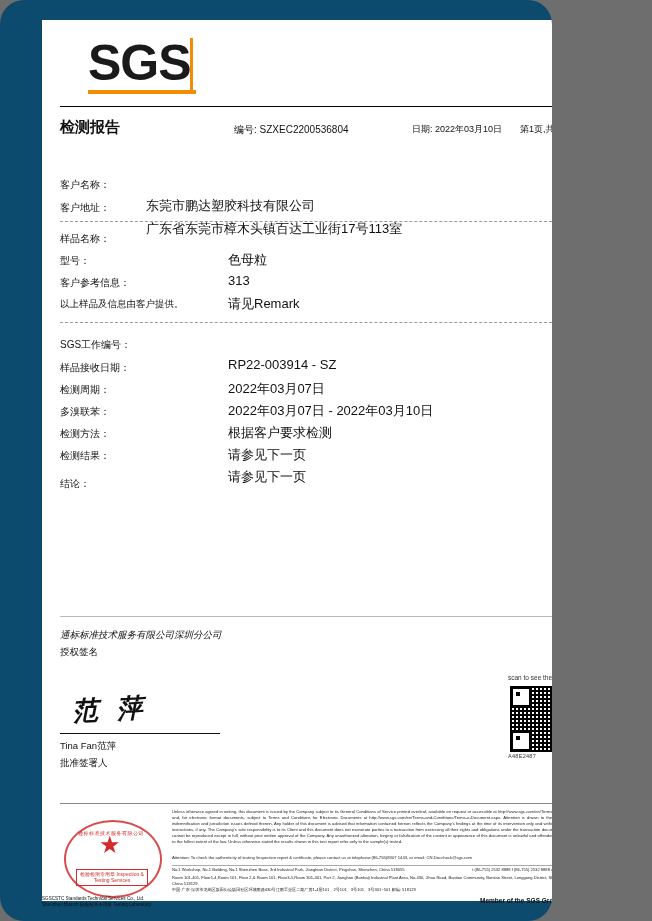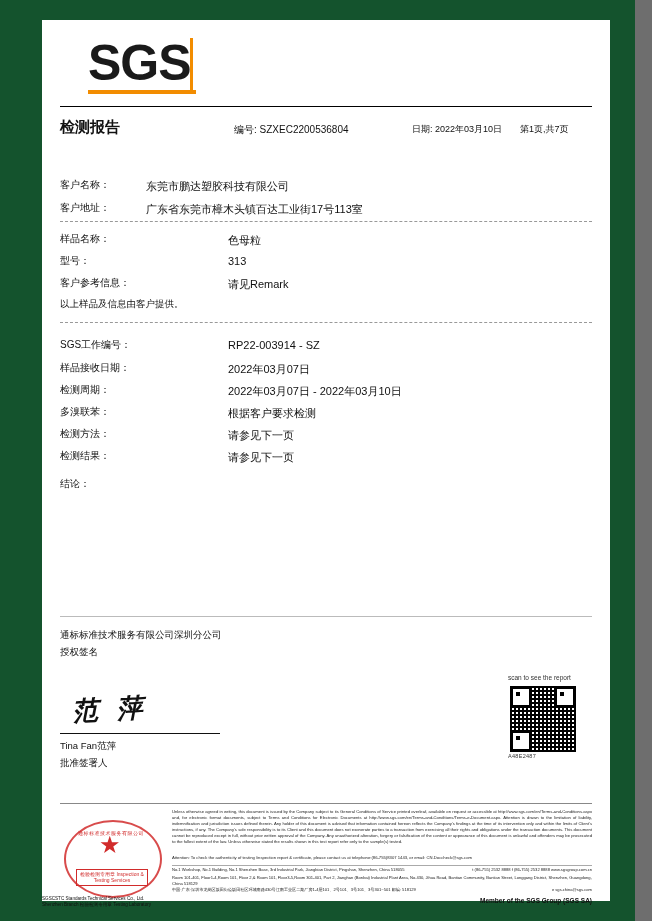"SGS" .page { background: #14532d -> #0c4a6e; border-radius: none -> 24px; width: 635px -> 552px }
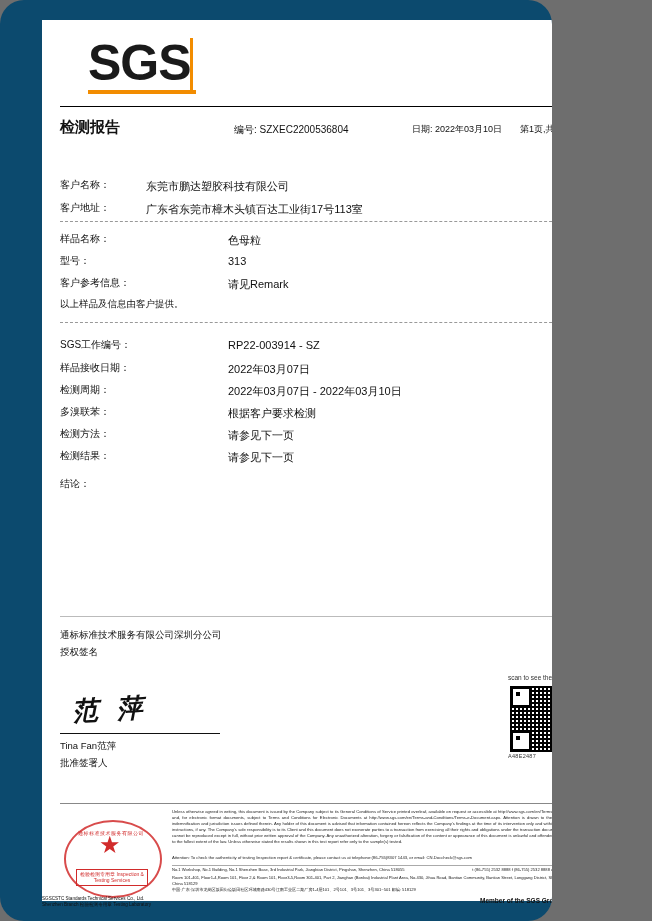"东莞市鹏达塑胶科技有限公司" .field-value { font-size: 11px -> 13px; margin-top: none -> 18px }
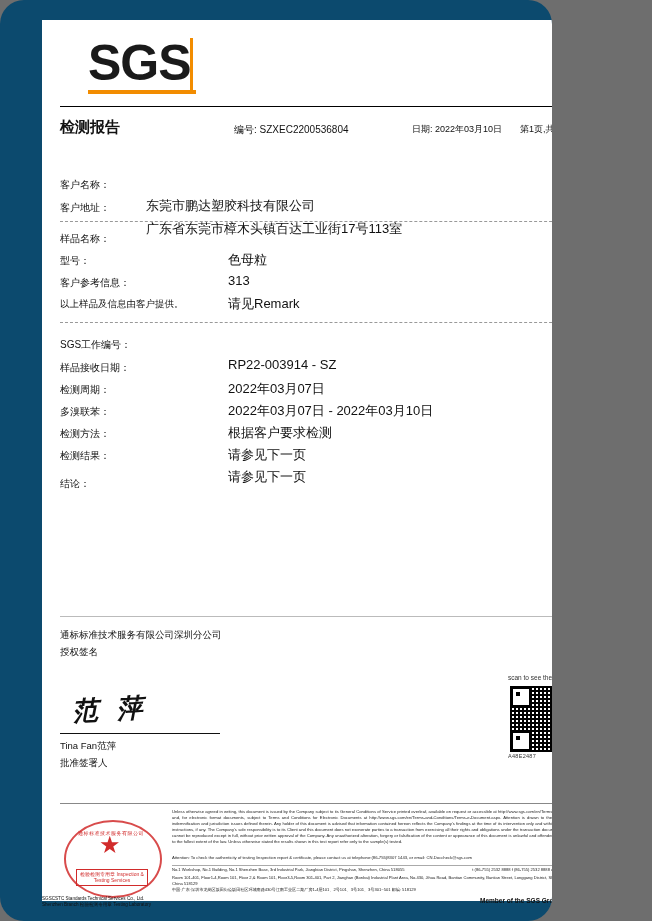"通标标准技术服务有限公司深圳分公司" .sig-company { font-style: none -> italic }
